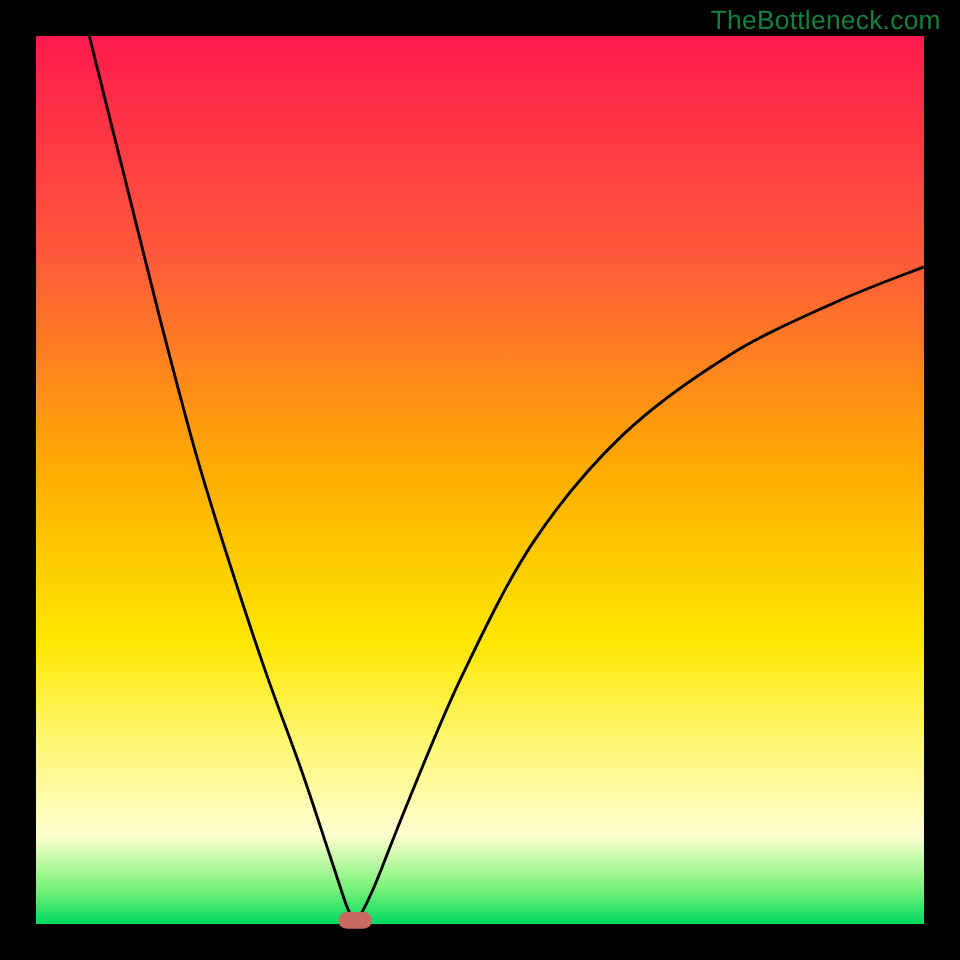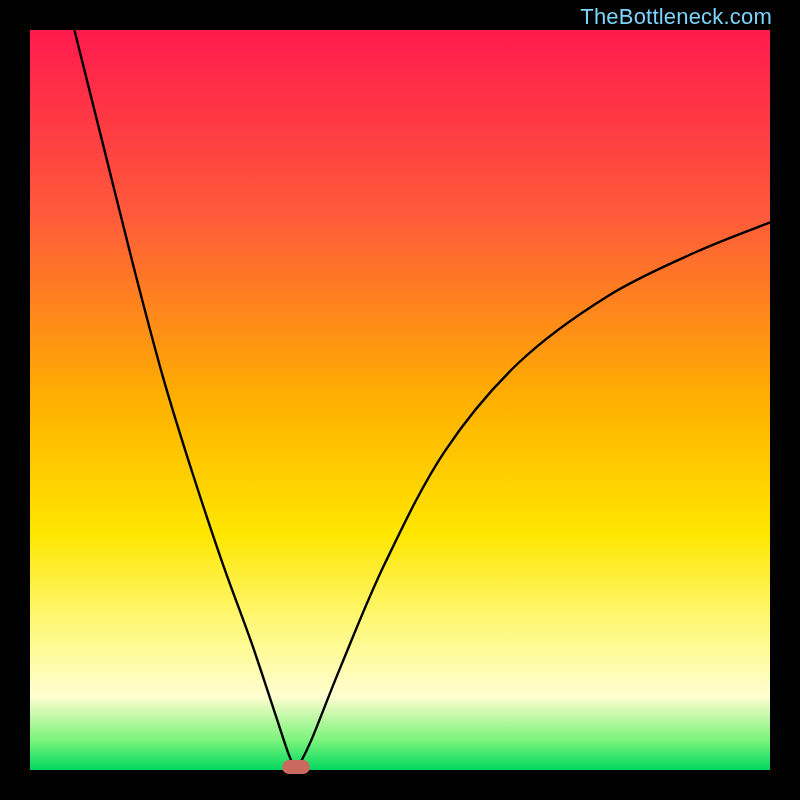"TheBottleneck.com" .watermark { color: #7dd3fc -> #15803d; right: 28px -> 16px }
